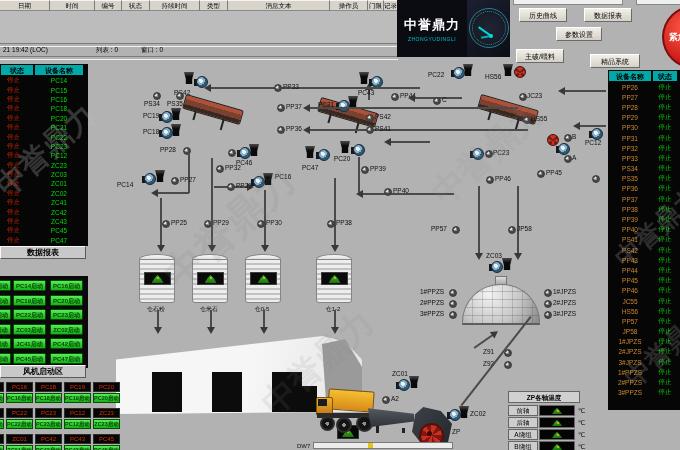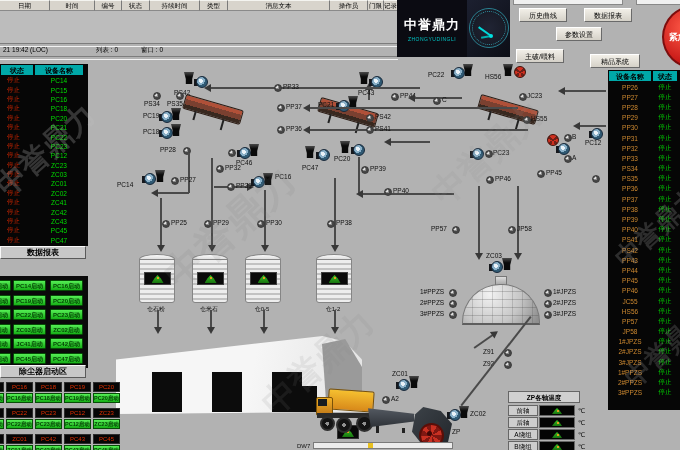"除尘器启动区" div.abs { text: 除尘器 -> 风机 }
